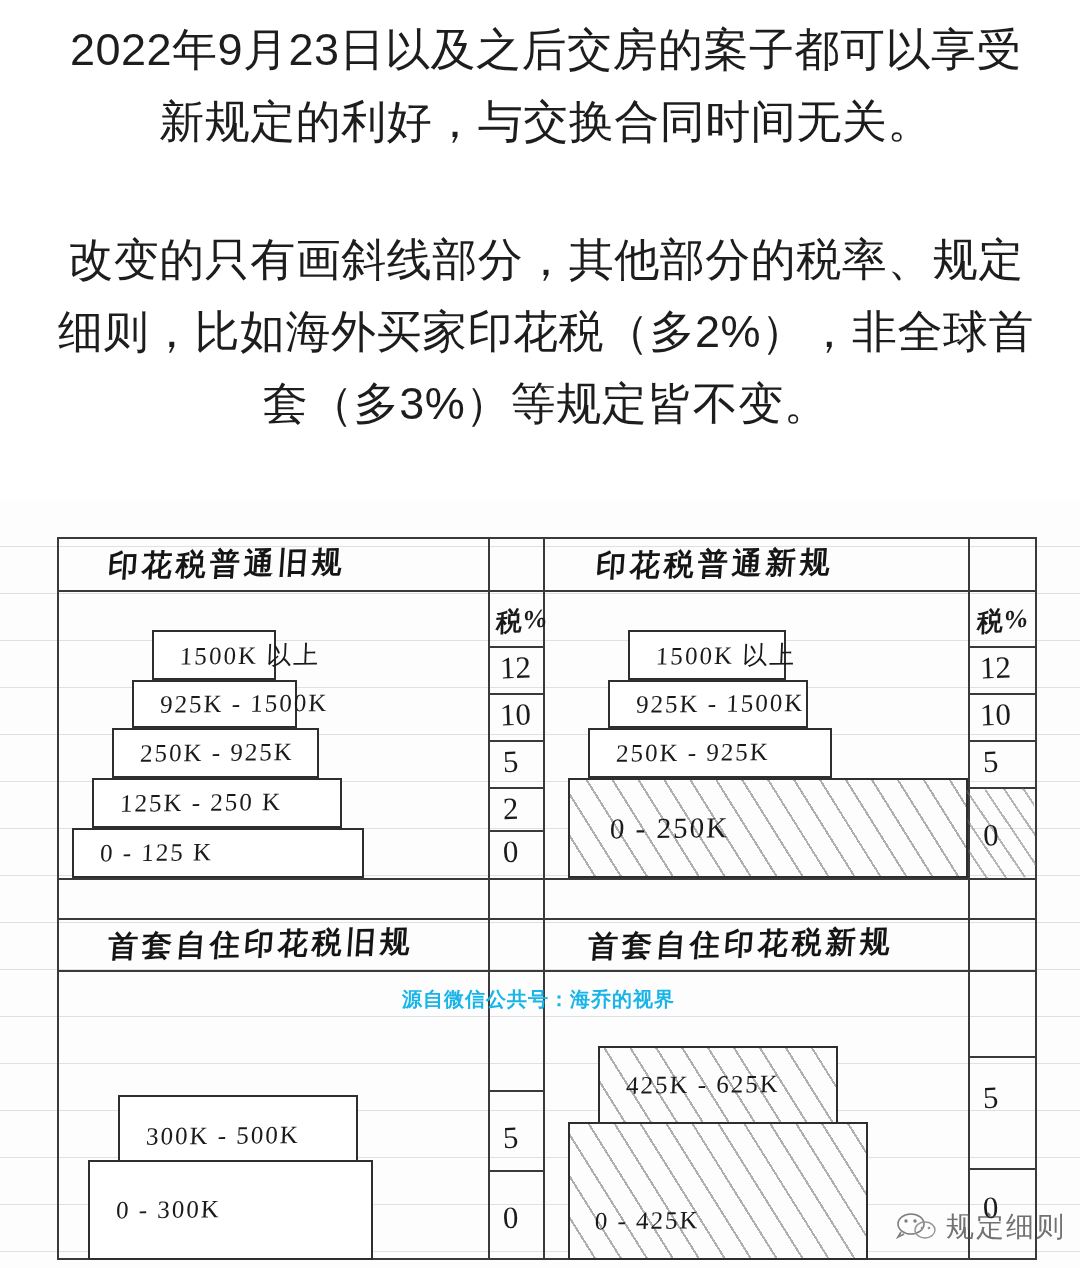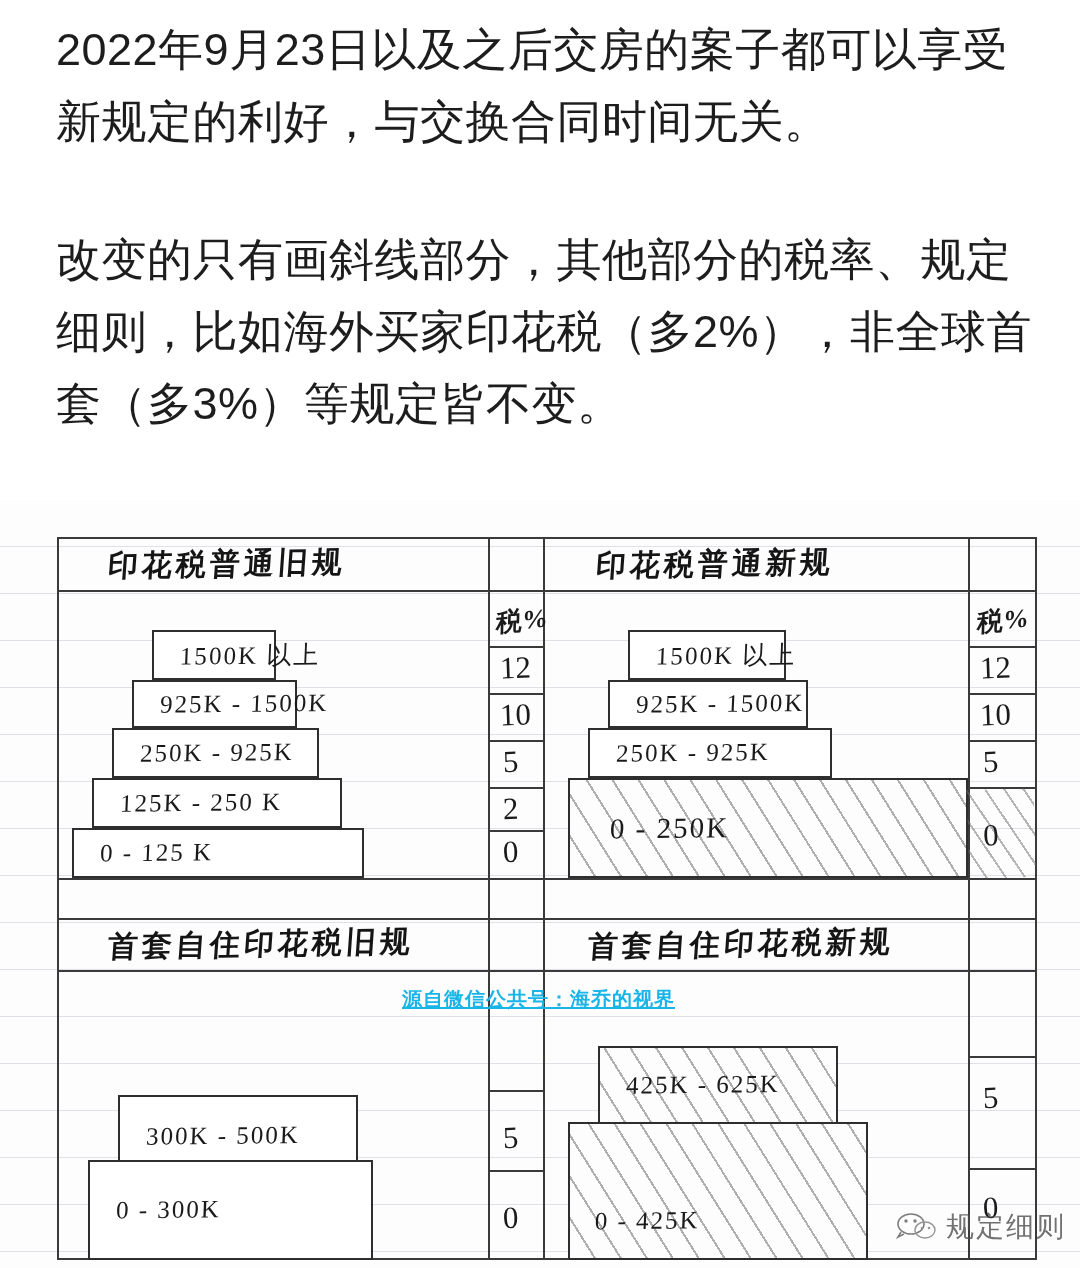"2022年9月23日以及之后交房的案子都可以享受新规定的利好，与交换合同时间无关" .article { text-align: none -> center }
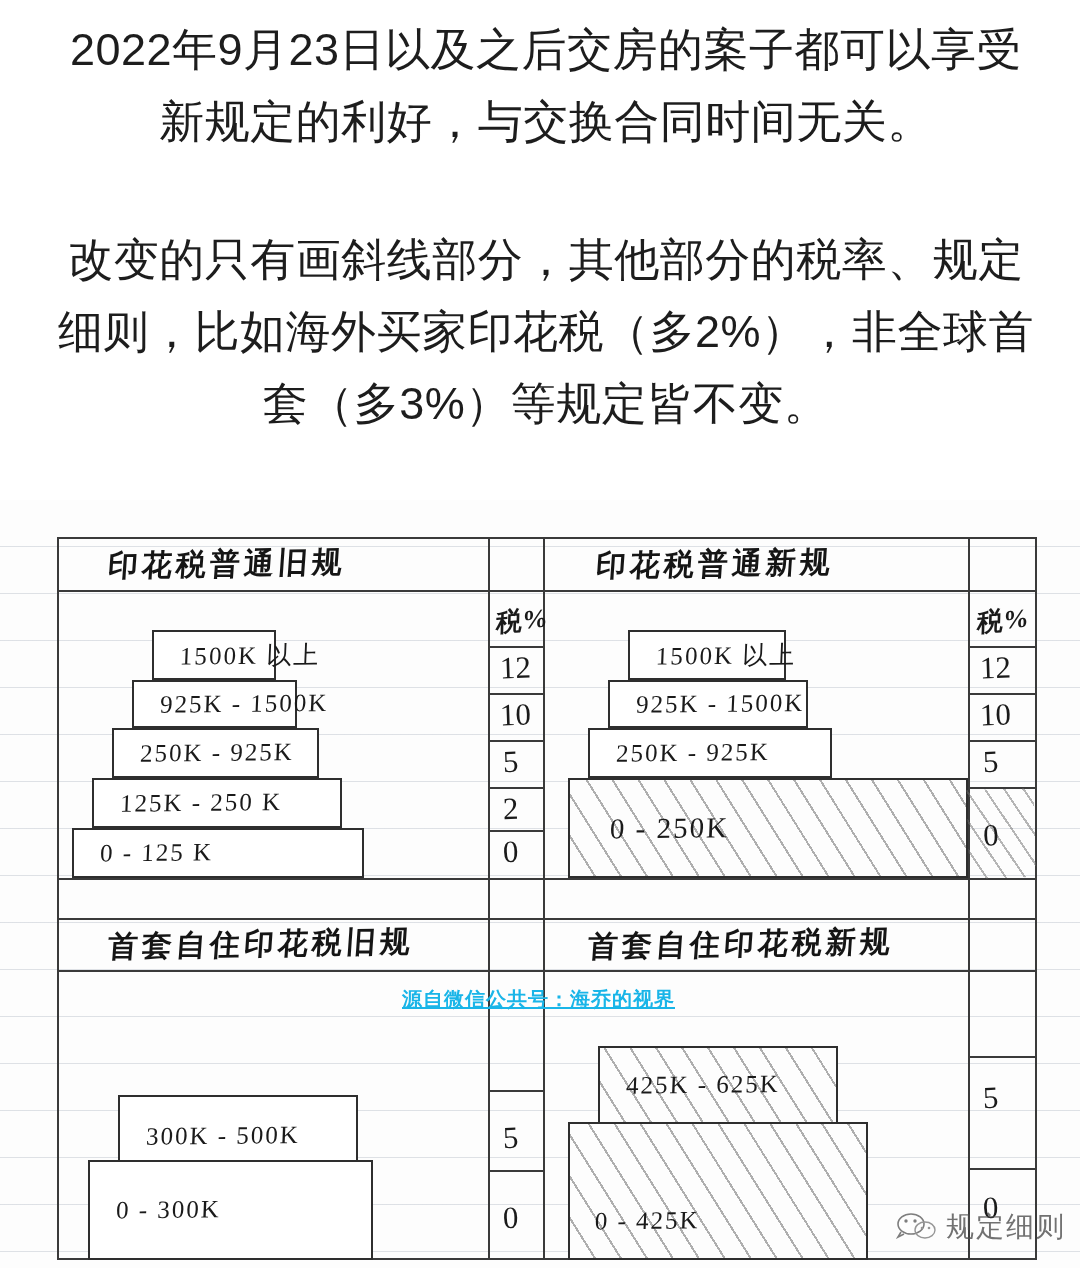"源自微信公共号：海乔的视界" div.watermark { text-decoration: underline -> none }
